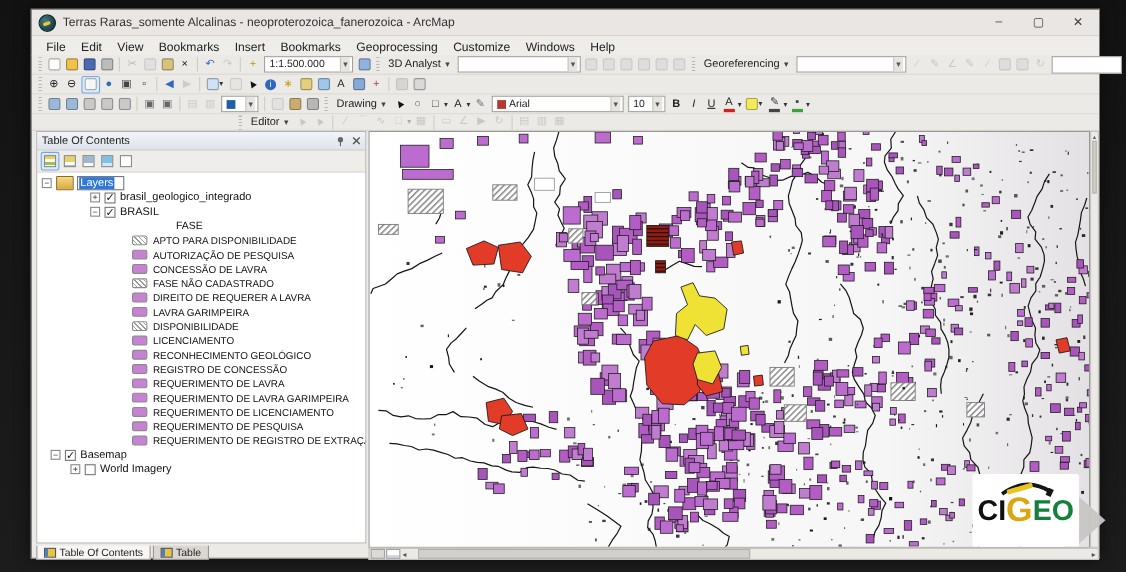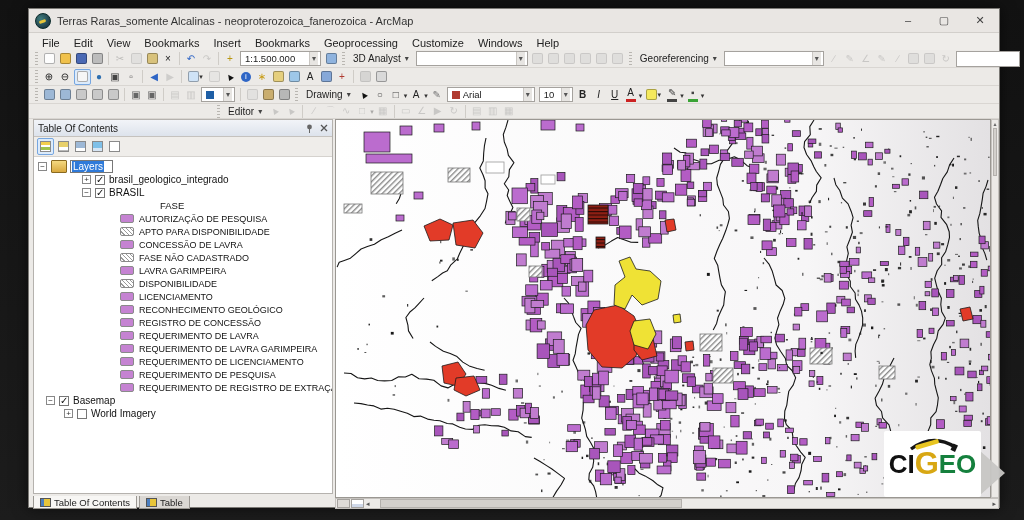"Arial" div.combo { width: 88px -> 120px }
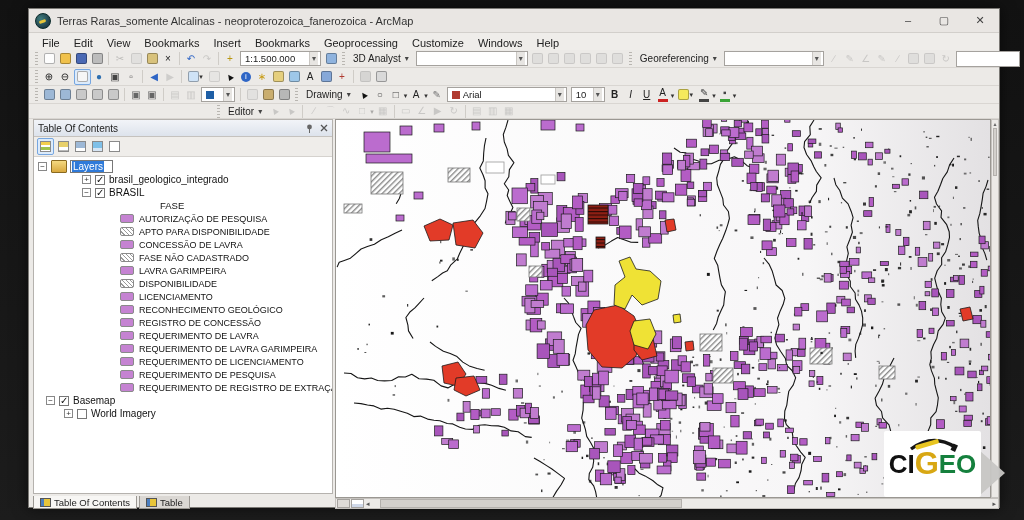"AUTORIZAÇÃO DE PESQUISA" div.trow { order: before "APTO PARA DISPONIBILIDADE" -> after "APTO PARA DISPONIBILIDADE" }
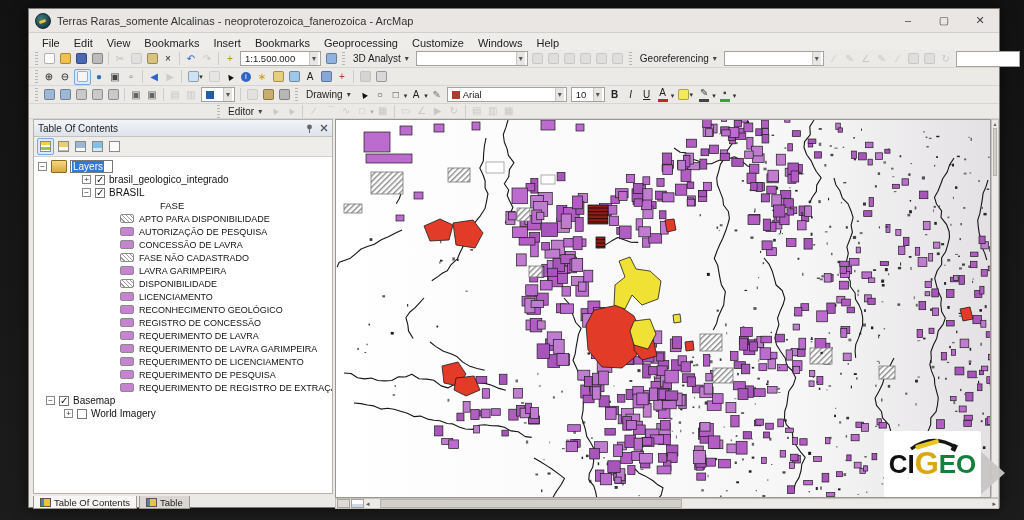"DIREITO DE REQUERER A LAVRA" div.trow { html: none -> <div> <span></span> <div></div> <span>DIREITO DE REQUERER A LAVRA</span> </div> }
